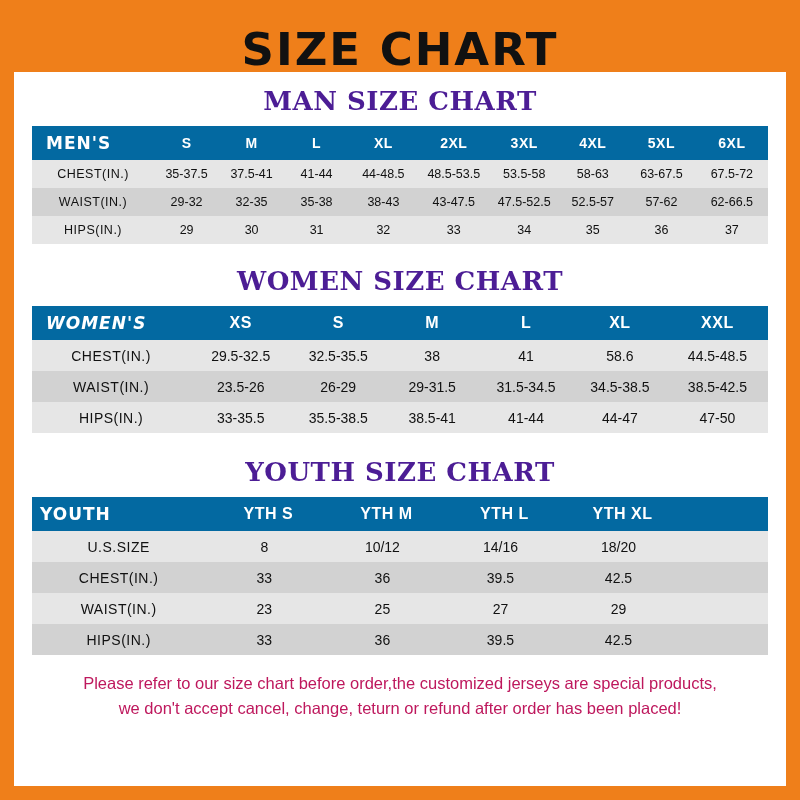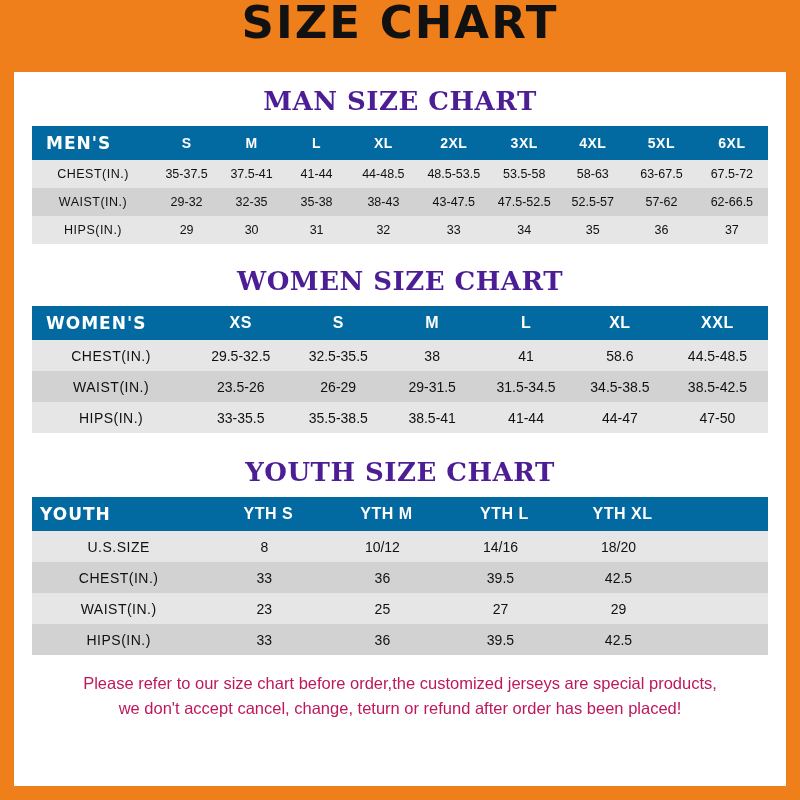"SIZE CHART" .banner { align-items: flex-start -> flex-end }
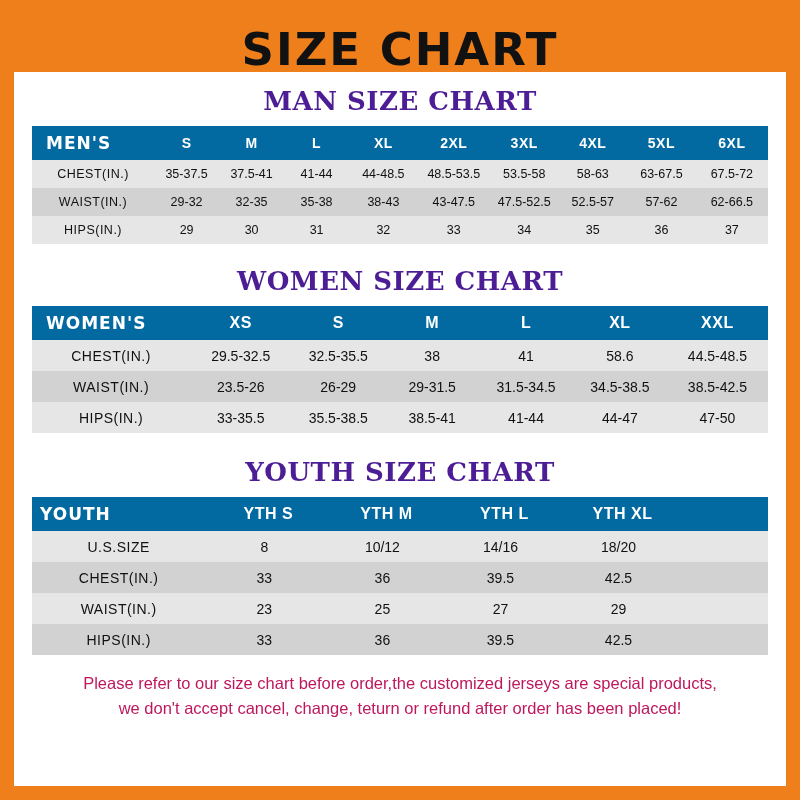"WOMEN'S" #women-table thead th.rowlabel { font-style: none -> italic }
